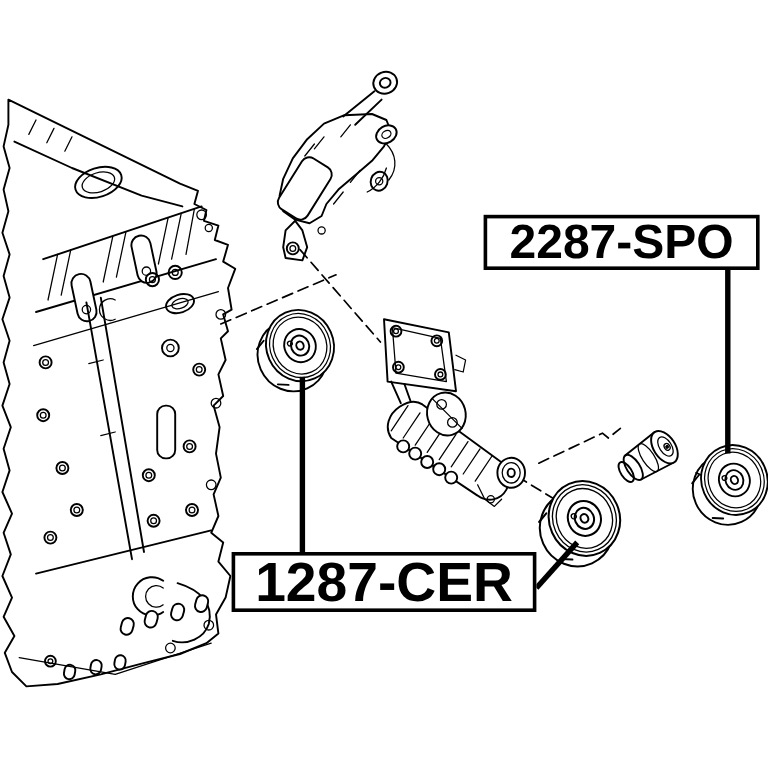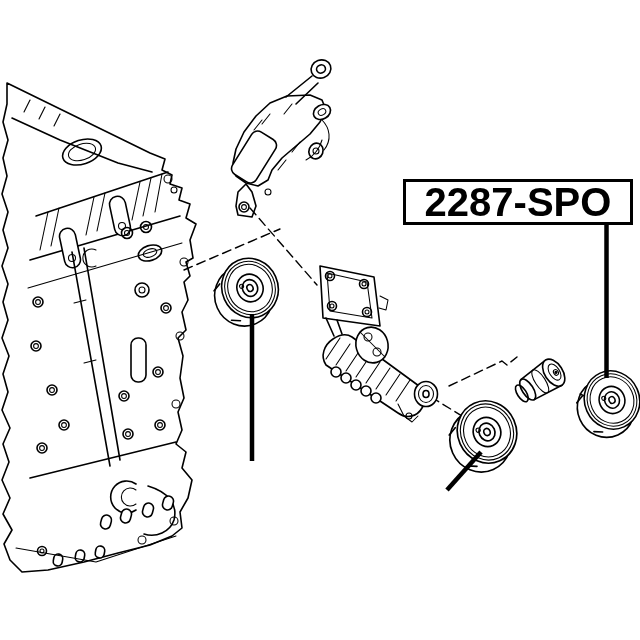"1287-CER" div.label-box { html: none -> <div> <span>1287-CER</span> </div> }
